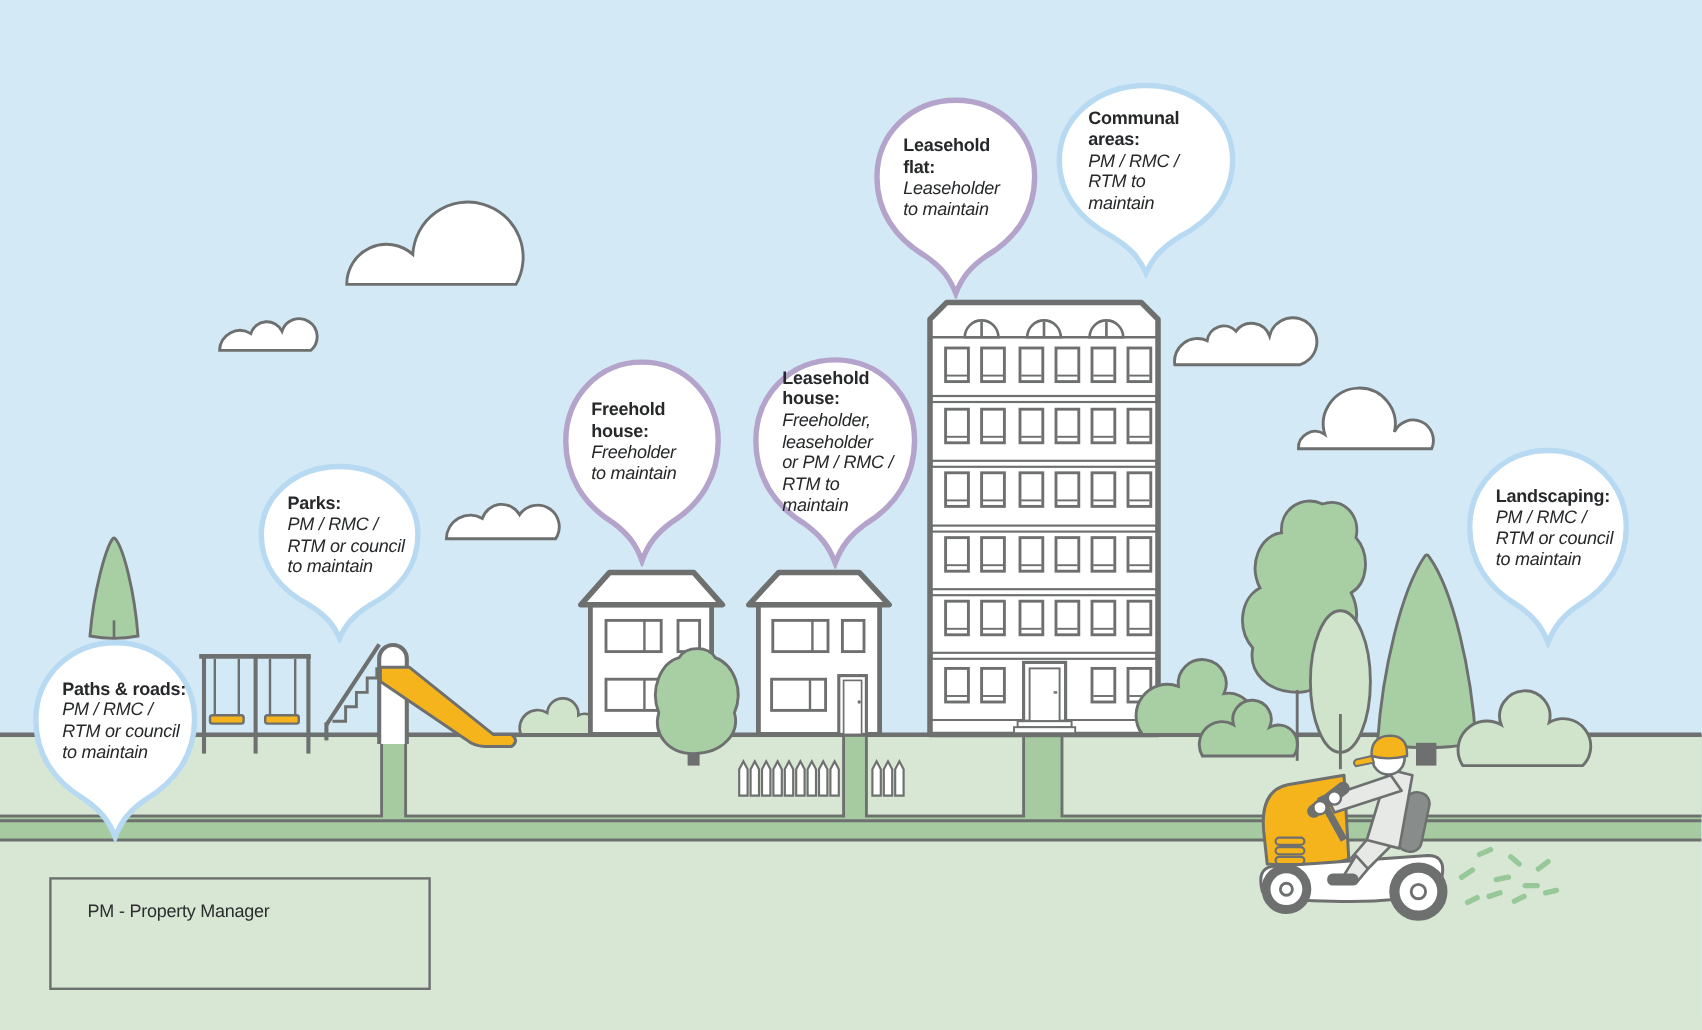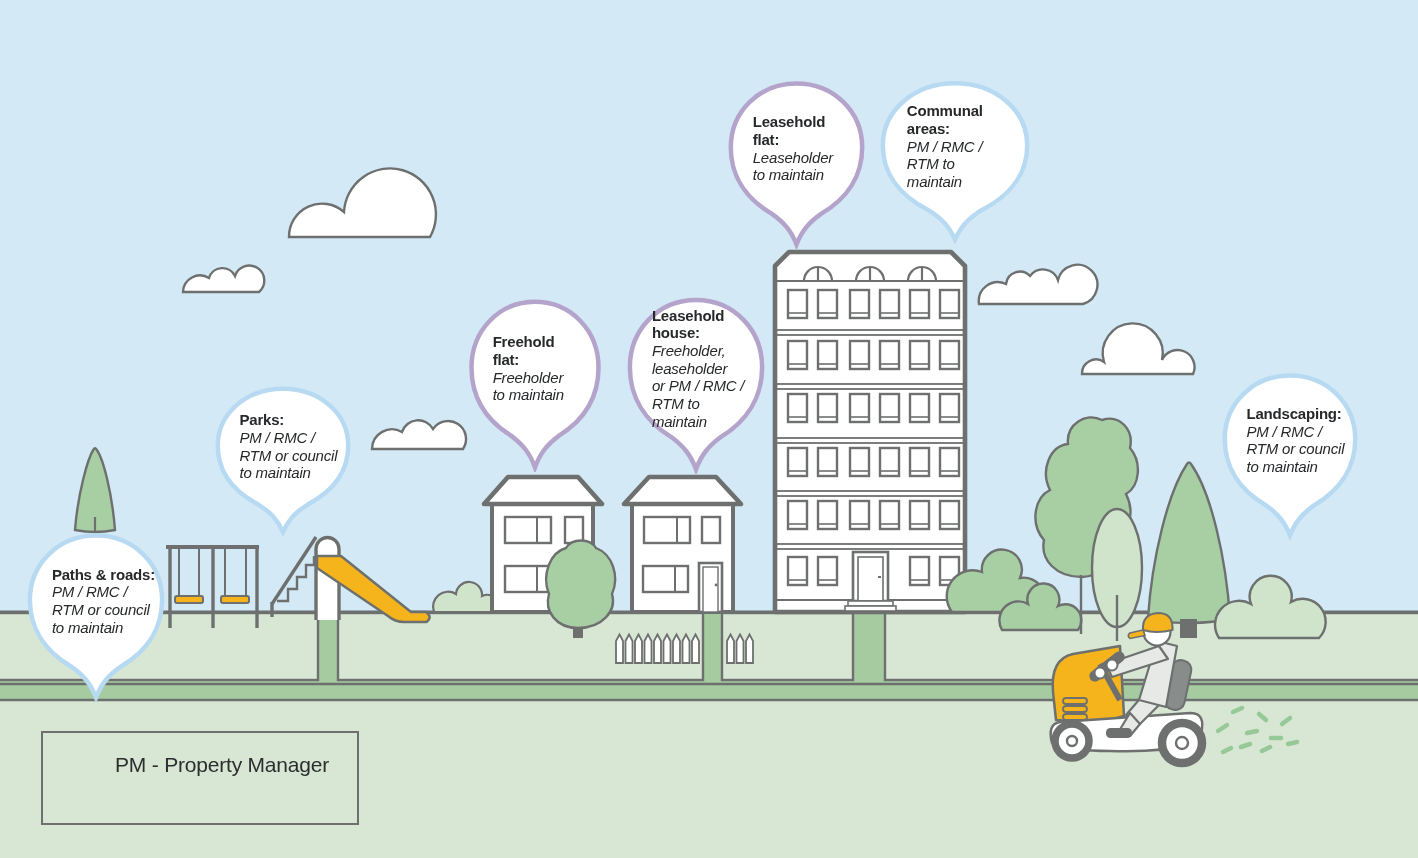"Communal" div.bubble { top: 76px -> 64px }
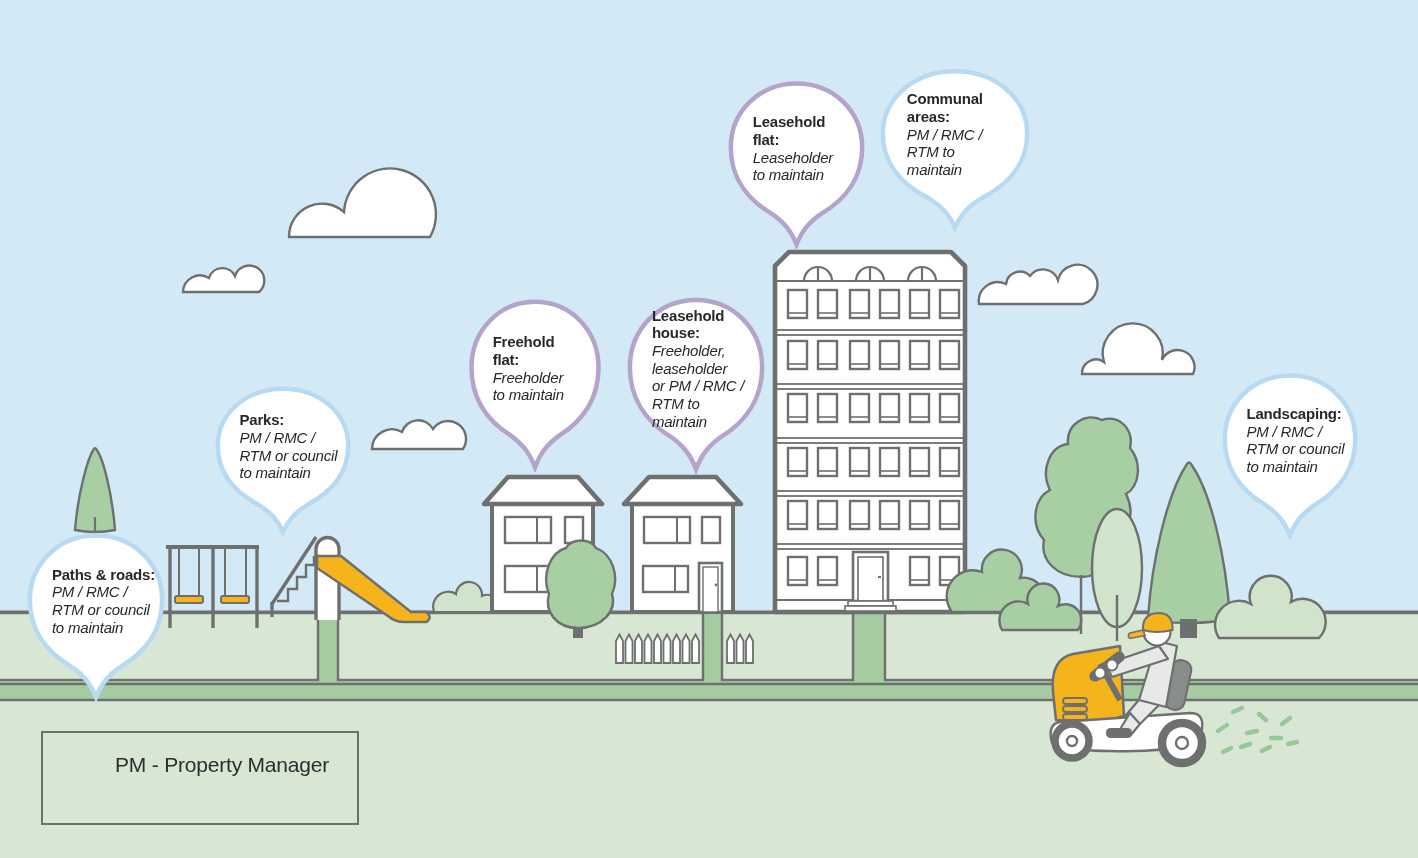"Freehold" div.pin-heading { text: flat -> house }
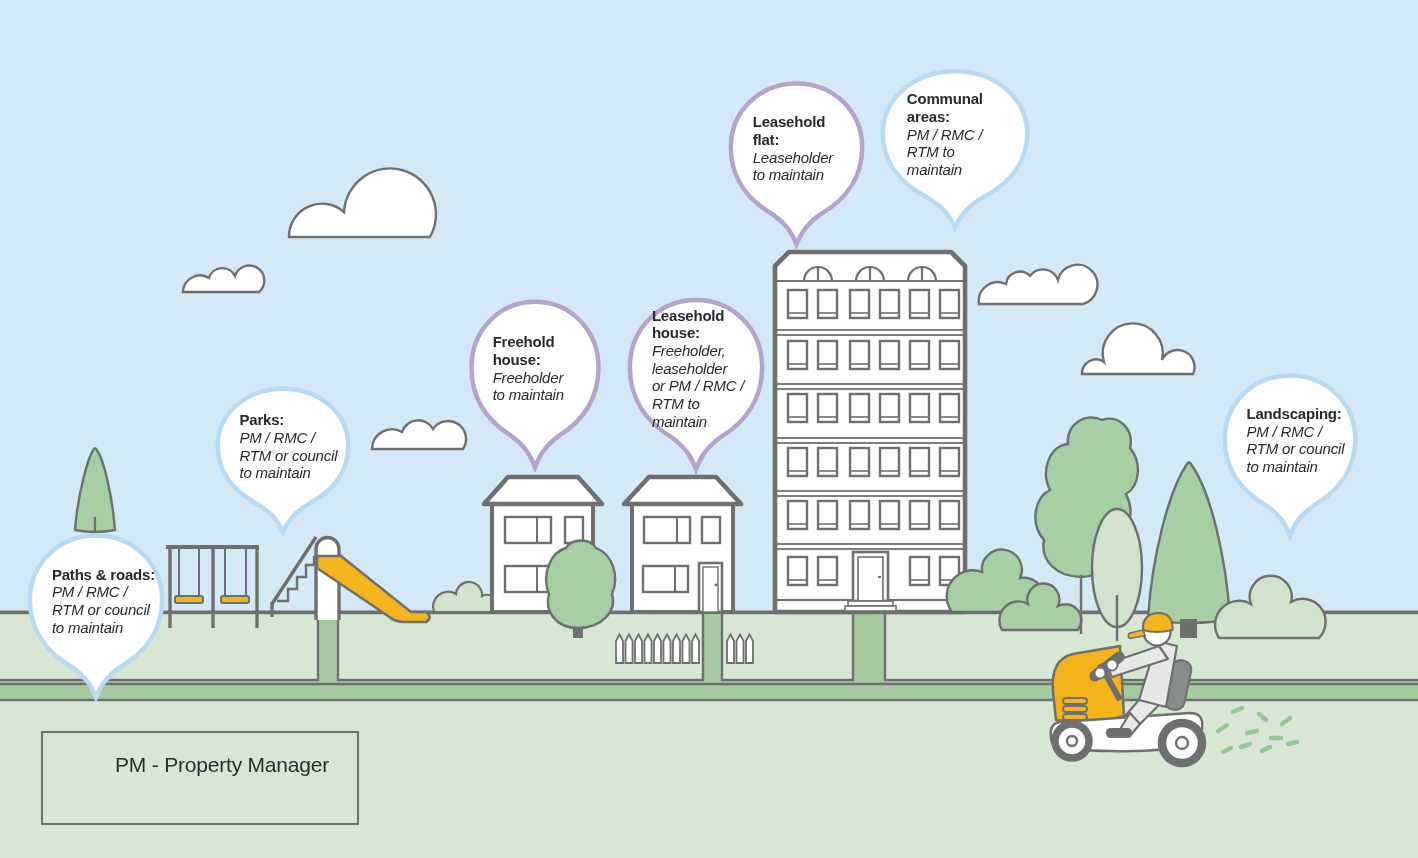"PM - Property Manager" .legend div { font-size: 21px -> 15px; margin-left: 42px -> none }
